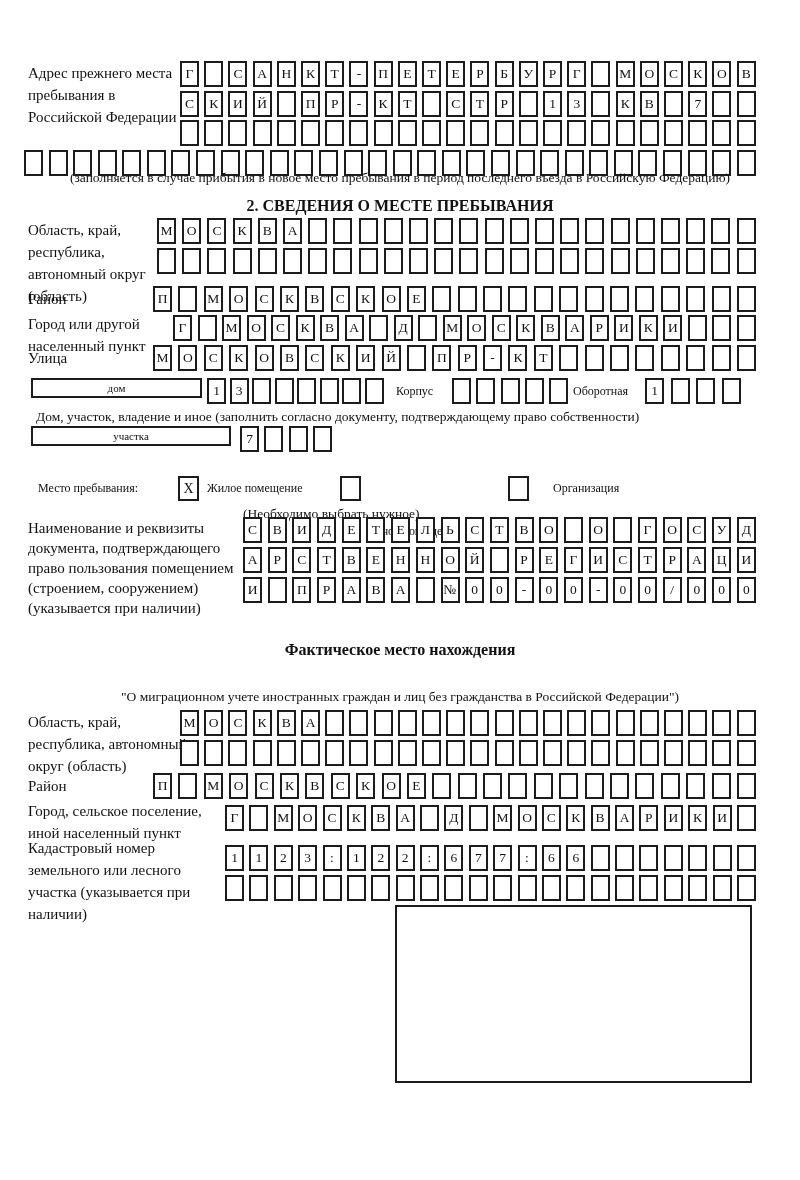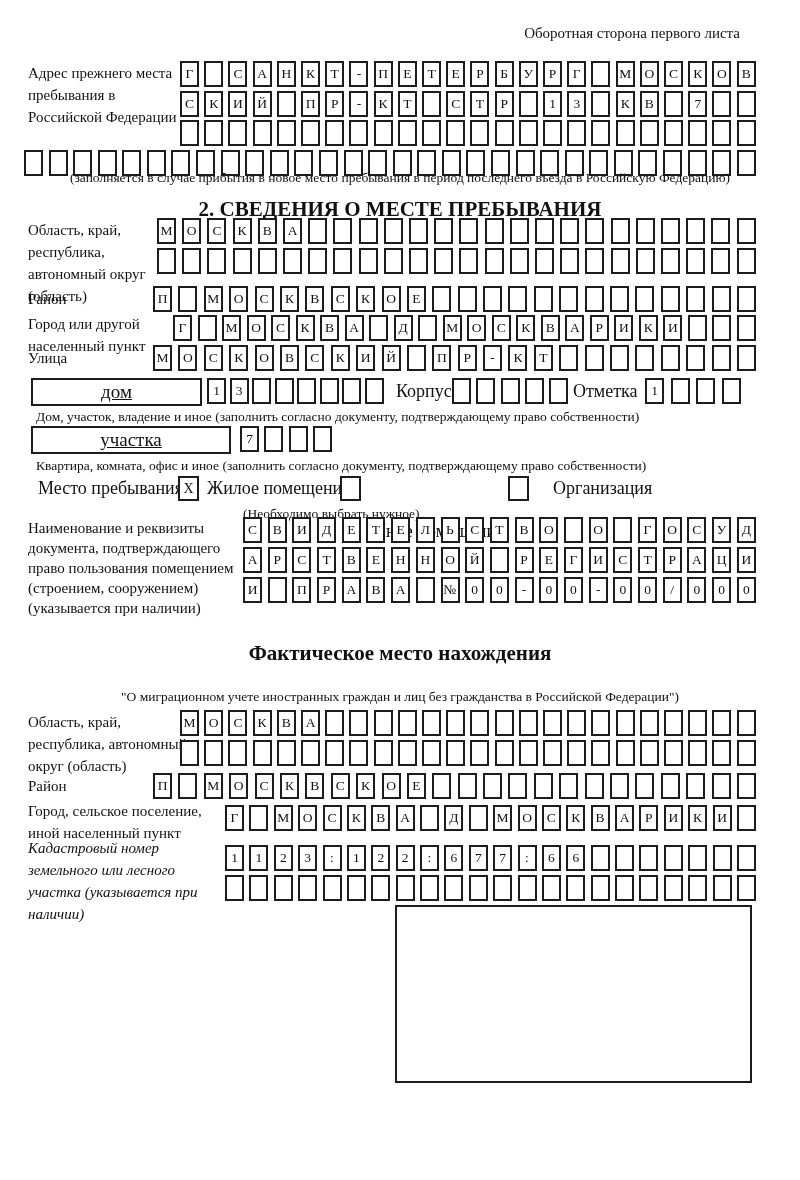"Оборотная сторона первого листа" div.abs { html: <div>Оборотная сторона первого листа</div> -> none }
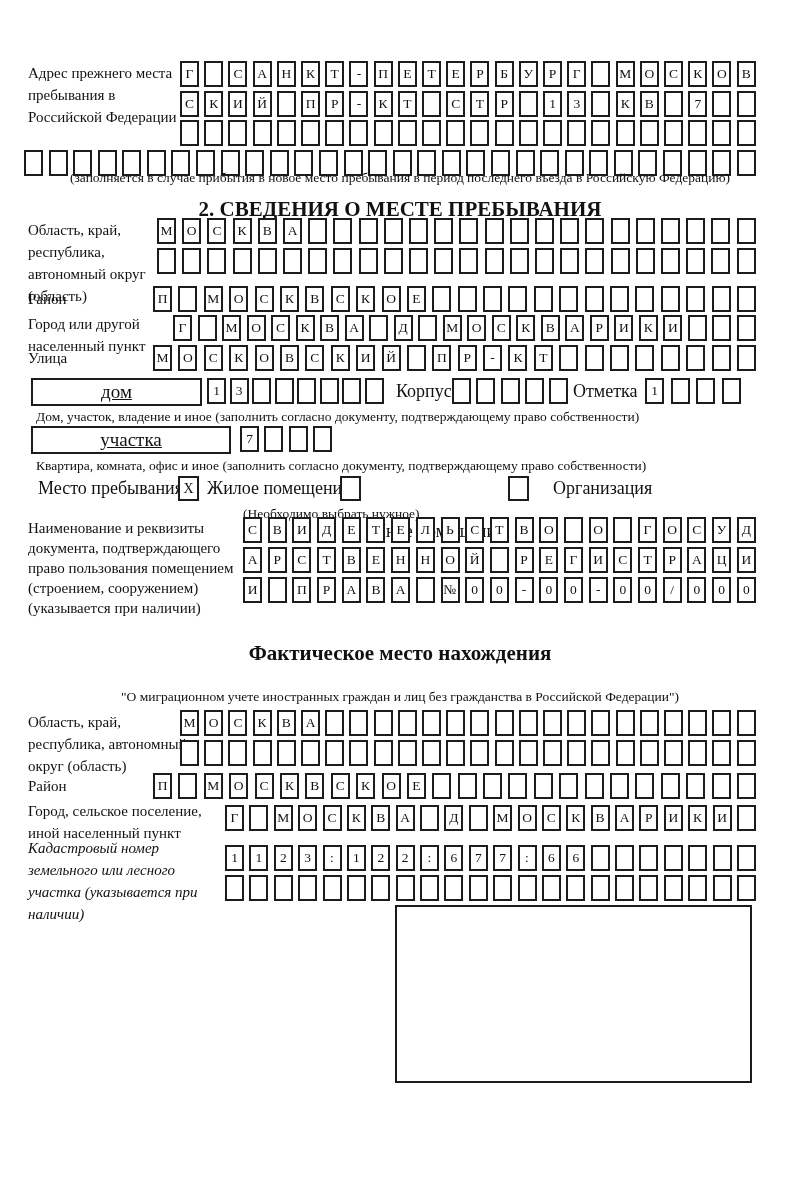"2. СВЕДЕНИЯ О МЕСТЕ ПРЕБЫВАНИЯ" .ttl { font-size: 21px -> 16px }
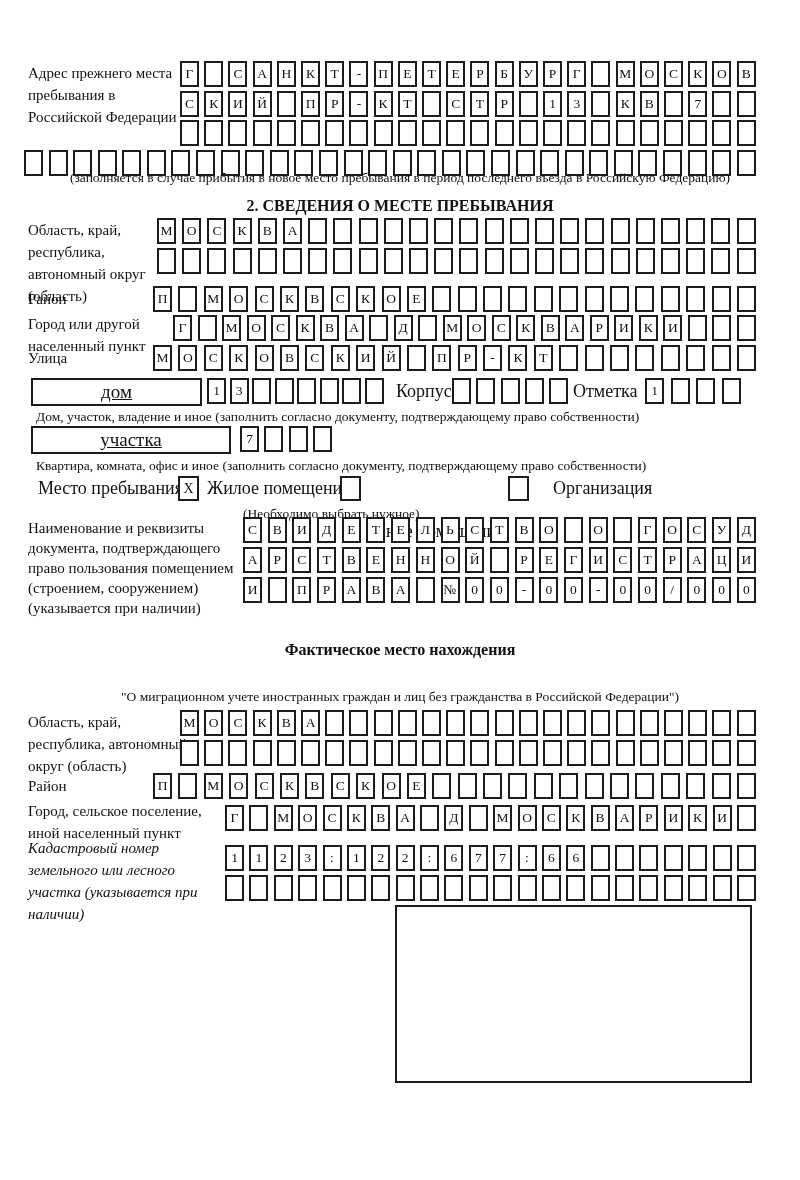"дом" .widebox { font-size: 19px -> 11px; height: 28px -> 20px; text-decoration: underline -> none }
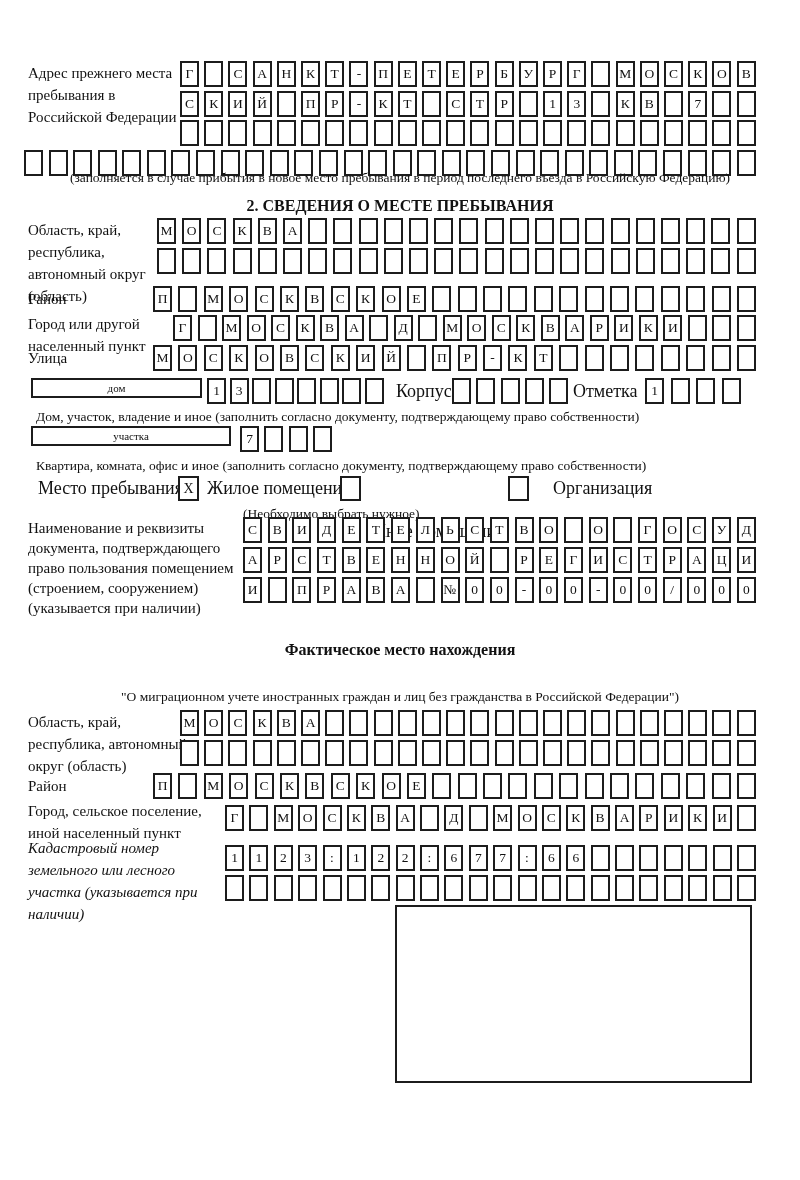"Корпус" .inline-lbl { font-size: 18px -> 12px }
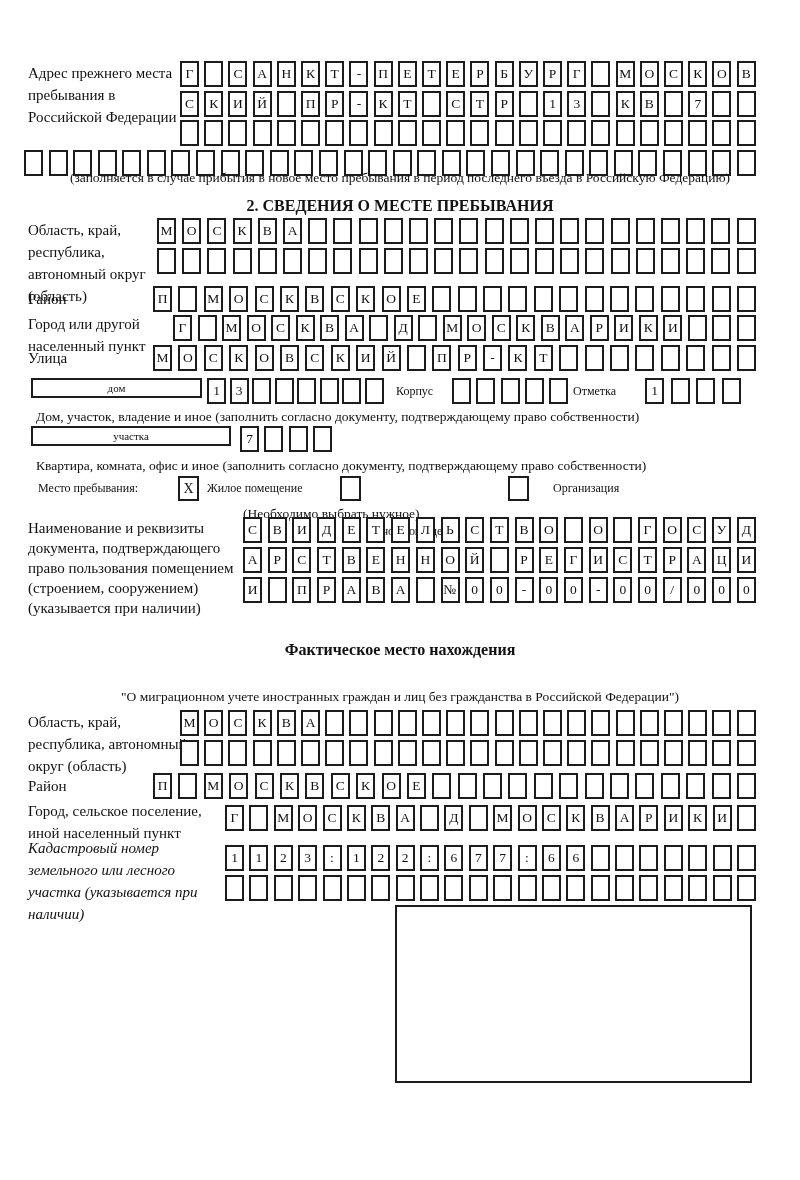"Отметка" div.abs { text: Отметка -> Оборотная }
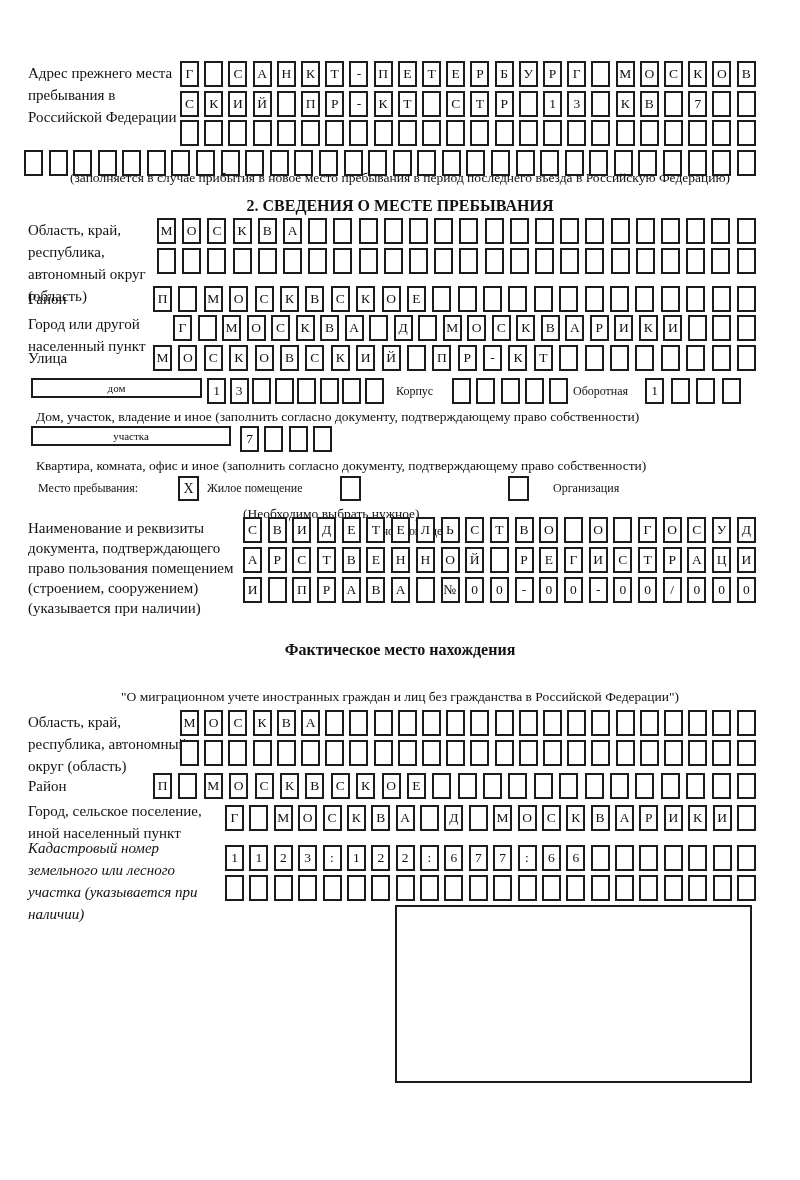"Квартира, комната, офис и иное" div.abs { html: <div>Квартира, комната, офис и иное (заполнить согласно документу, подтверждающему право собственности)</div> -> none }
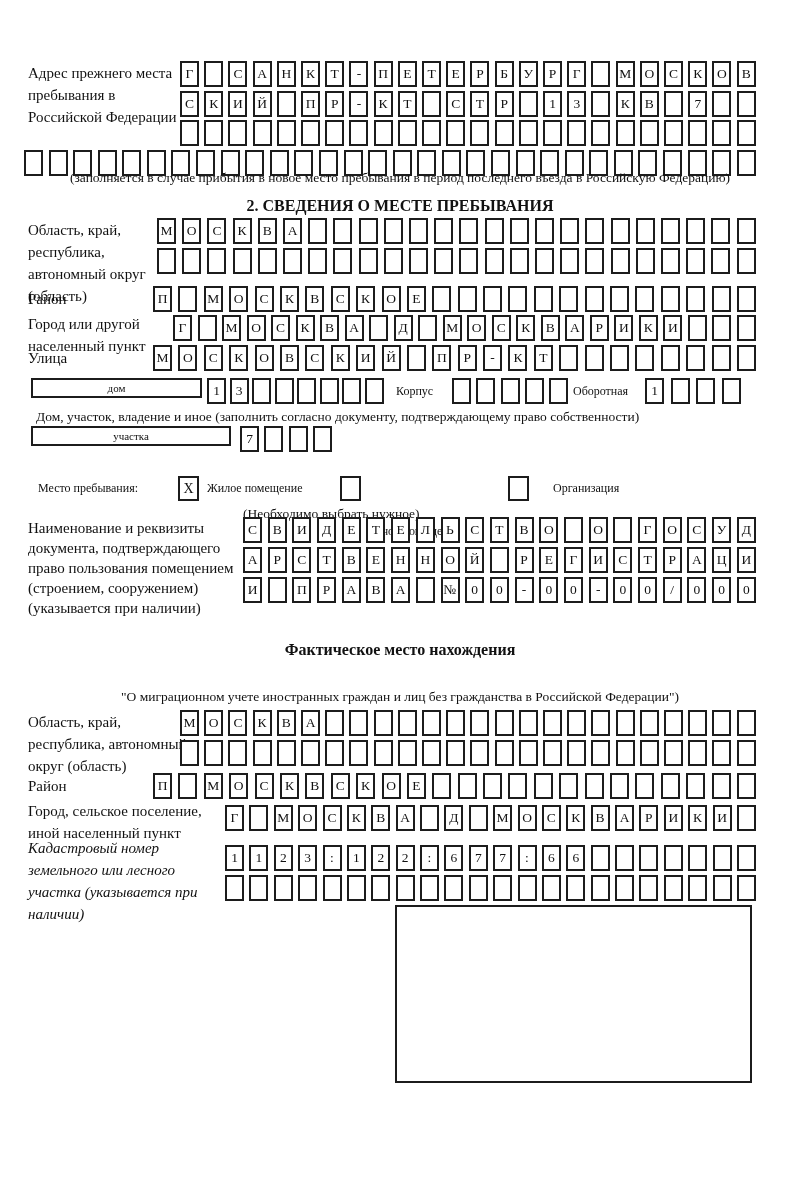"Кадастровый номер земельного или лесного" div.abs { font-style: italic -> none }
